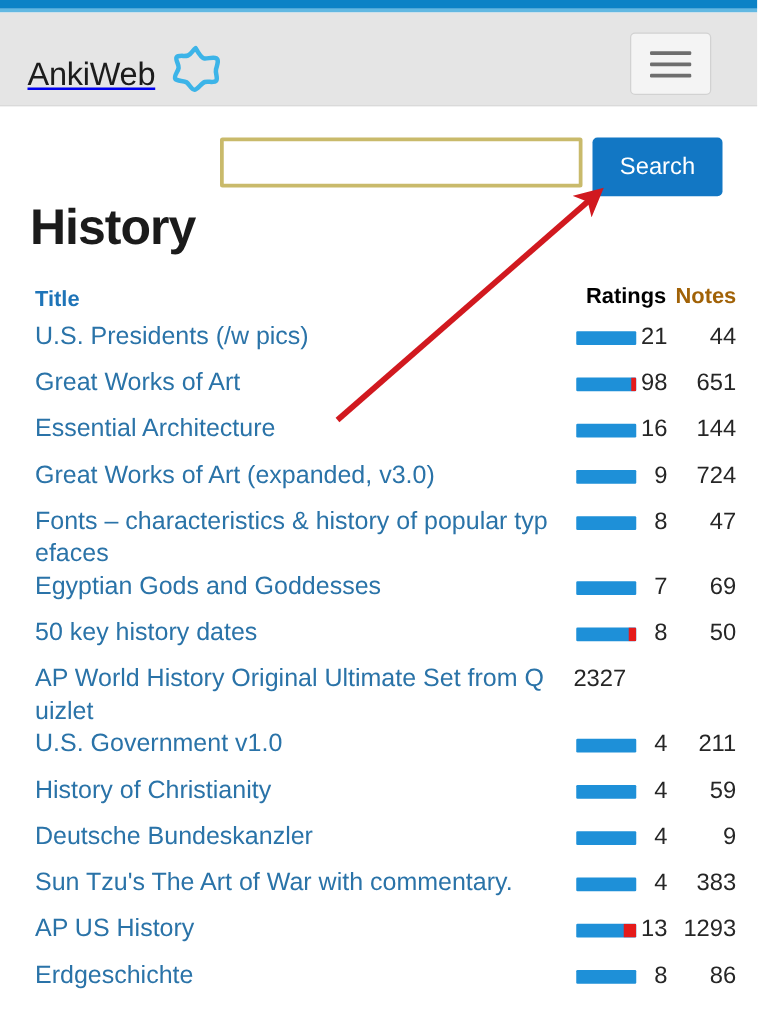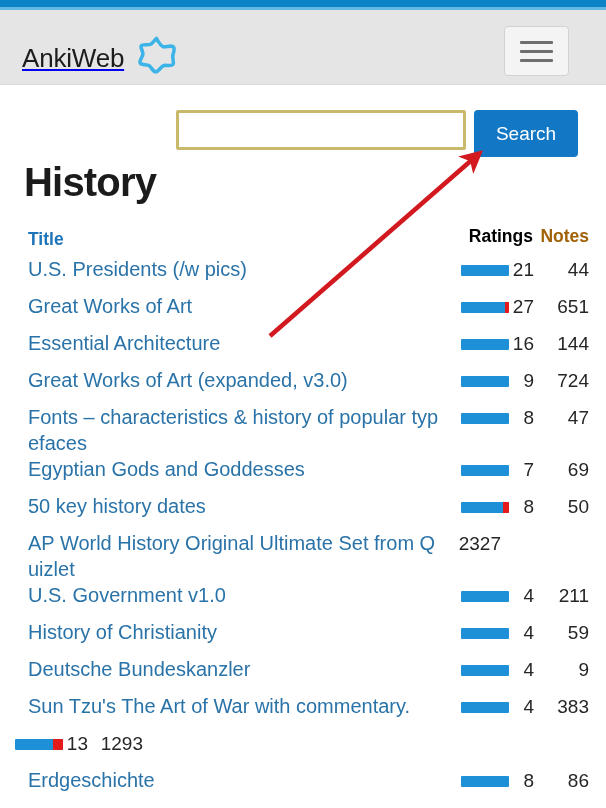"27" span.rating-num { text: 27 -> 98 }
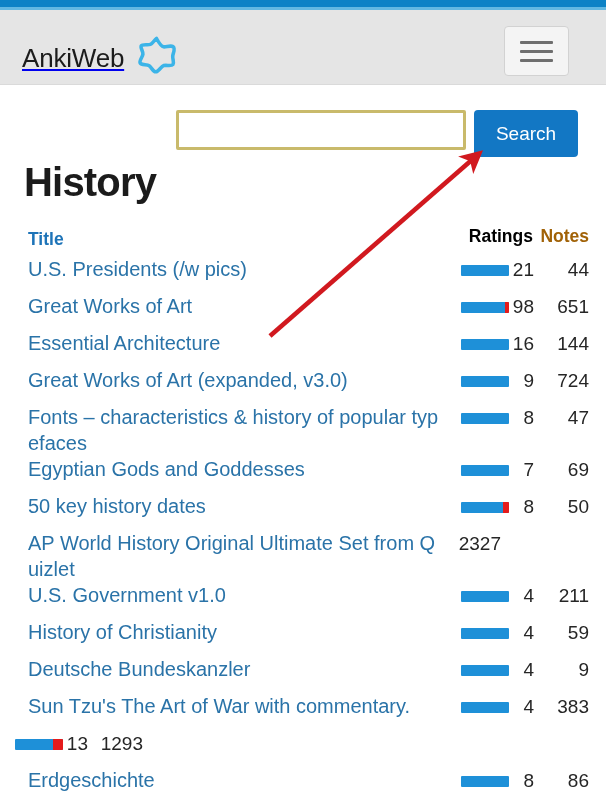"AP US History" div.col-title { html: none -> <div>AP US History</div> }
